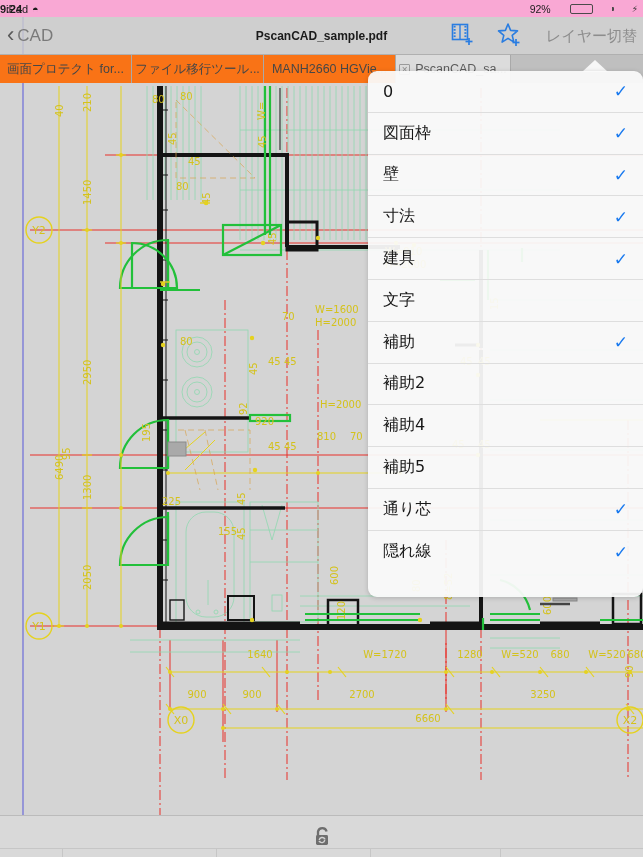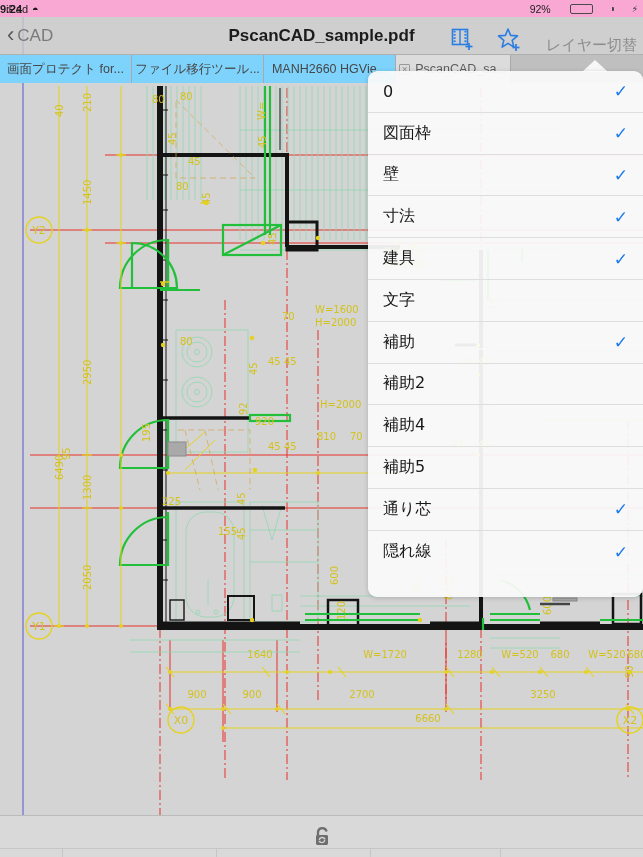"PscanCAD_sample.pdf" #nav-title { font-size: 17px -> 12px }
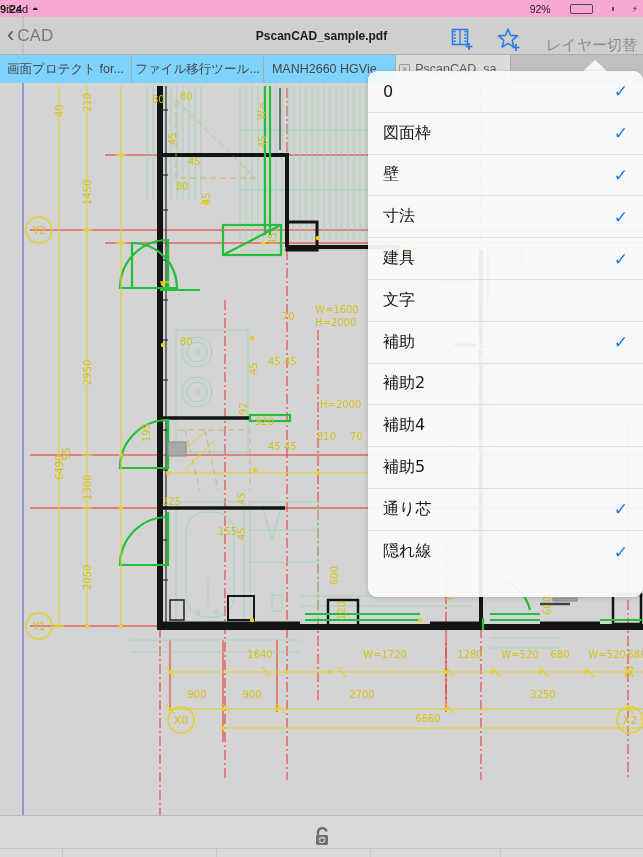"レイヤー切替" #nav-right { align-items: flex-end -> center }
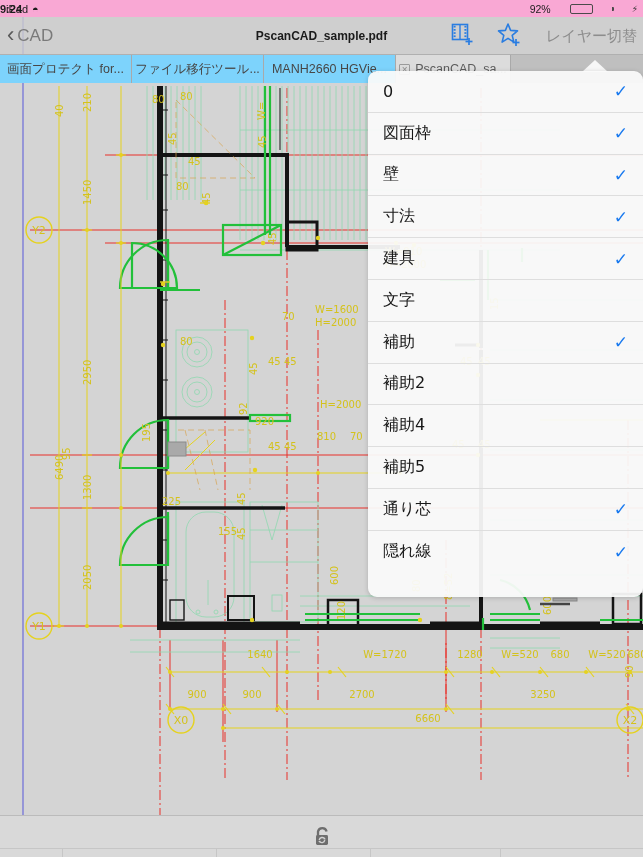"画面プロテクト for..." .tab { background: #7dd3fc -> #f97316 }
